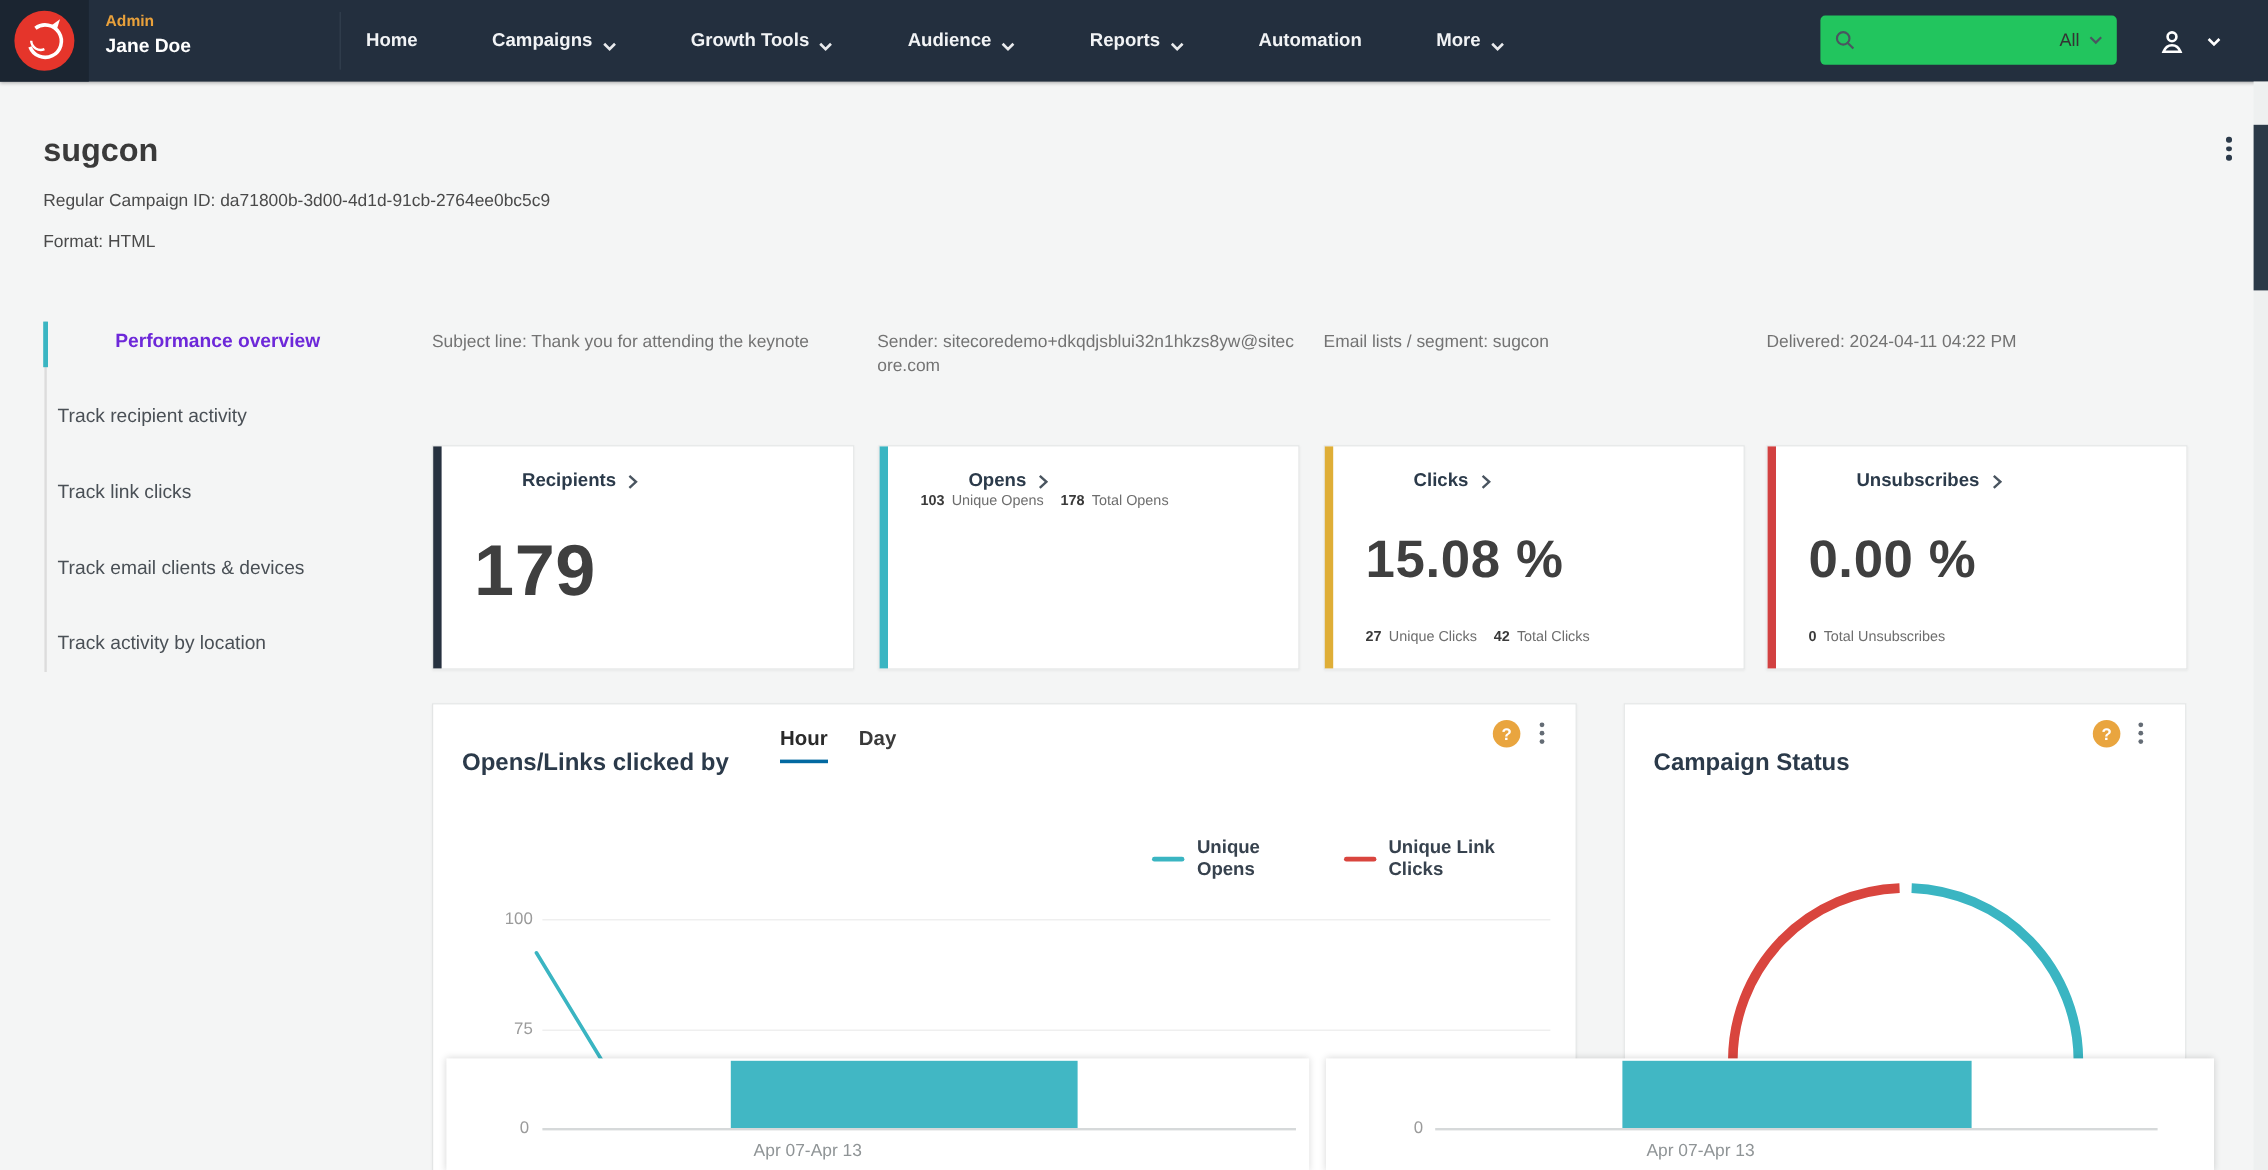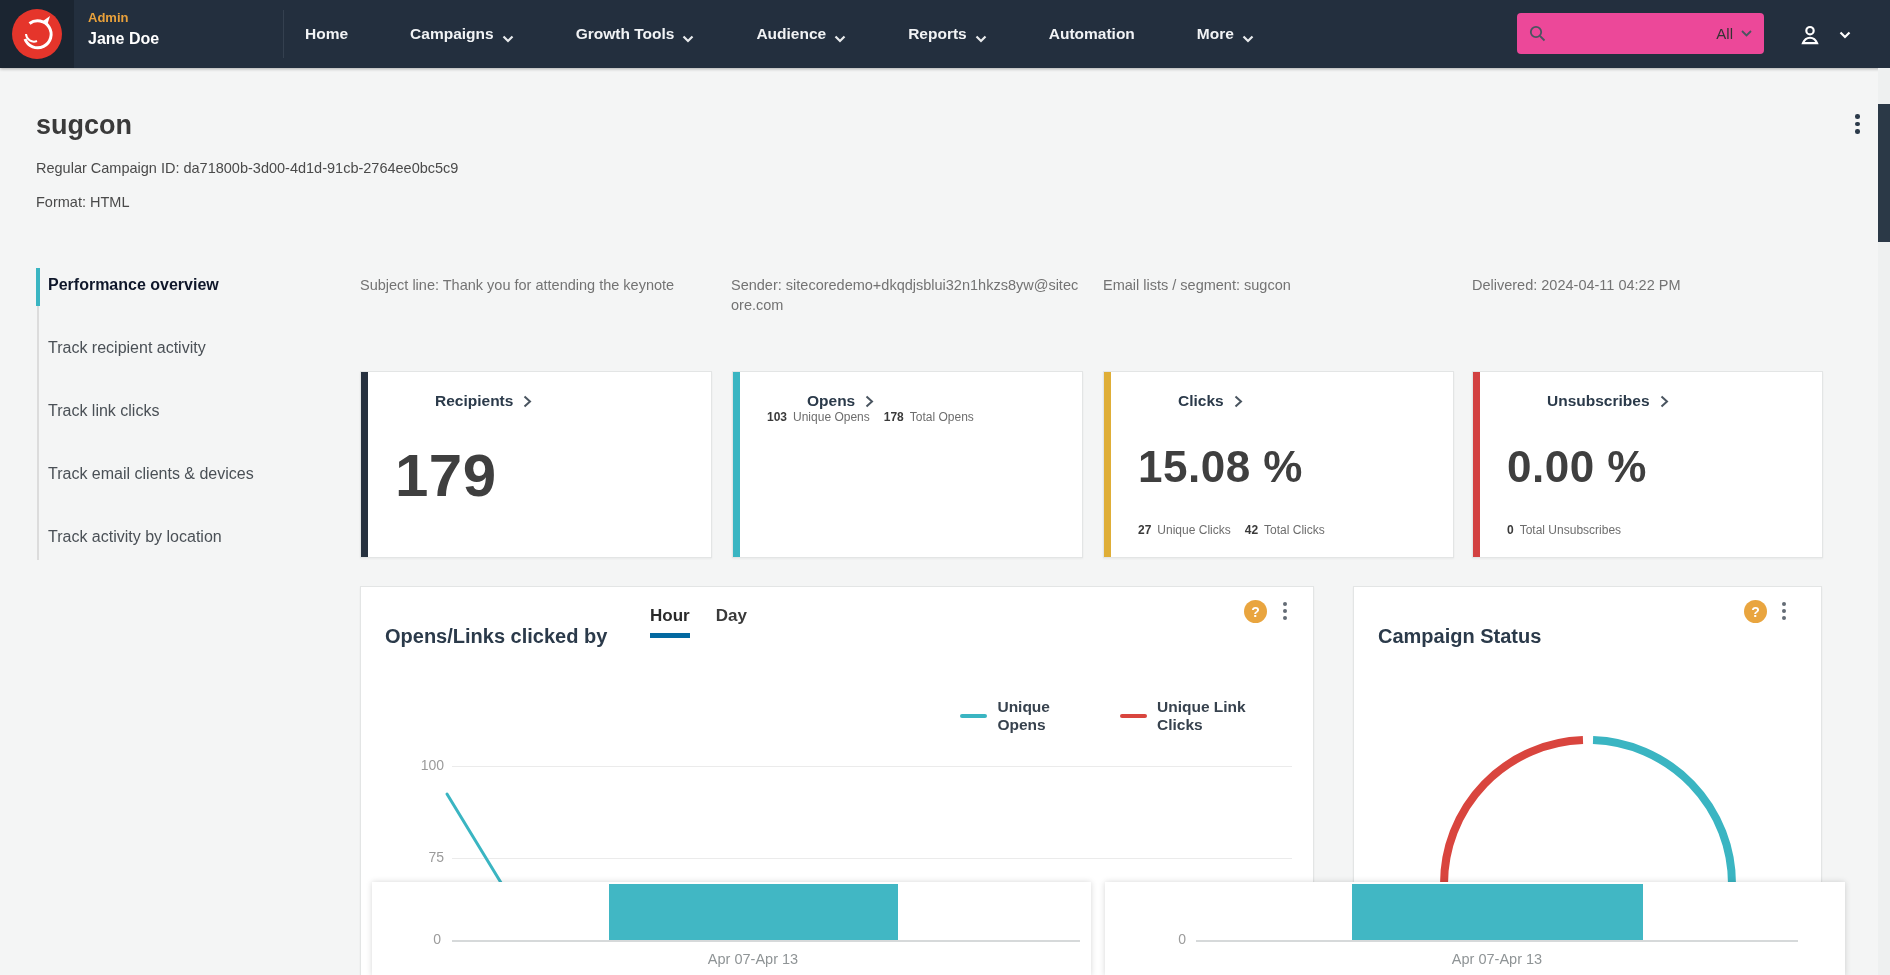"All" .searchbox { background: #ec4899 -> #22c55e }
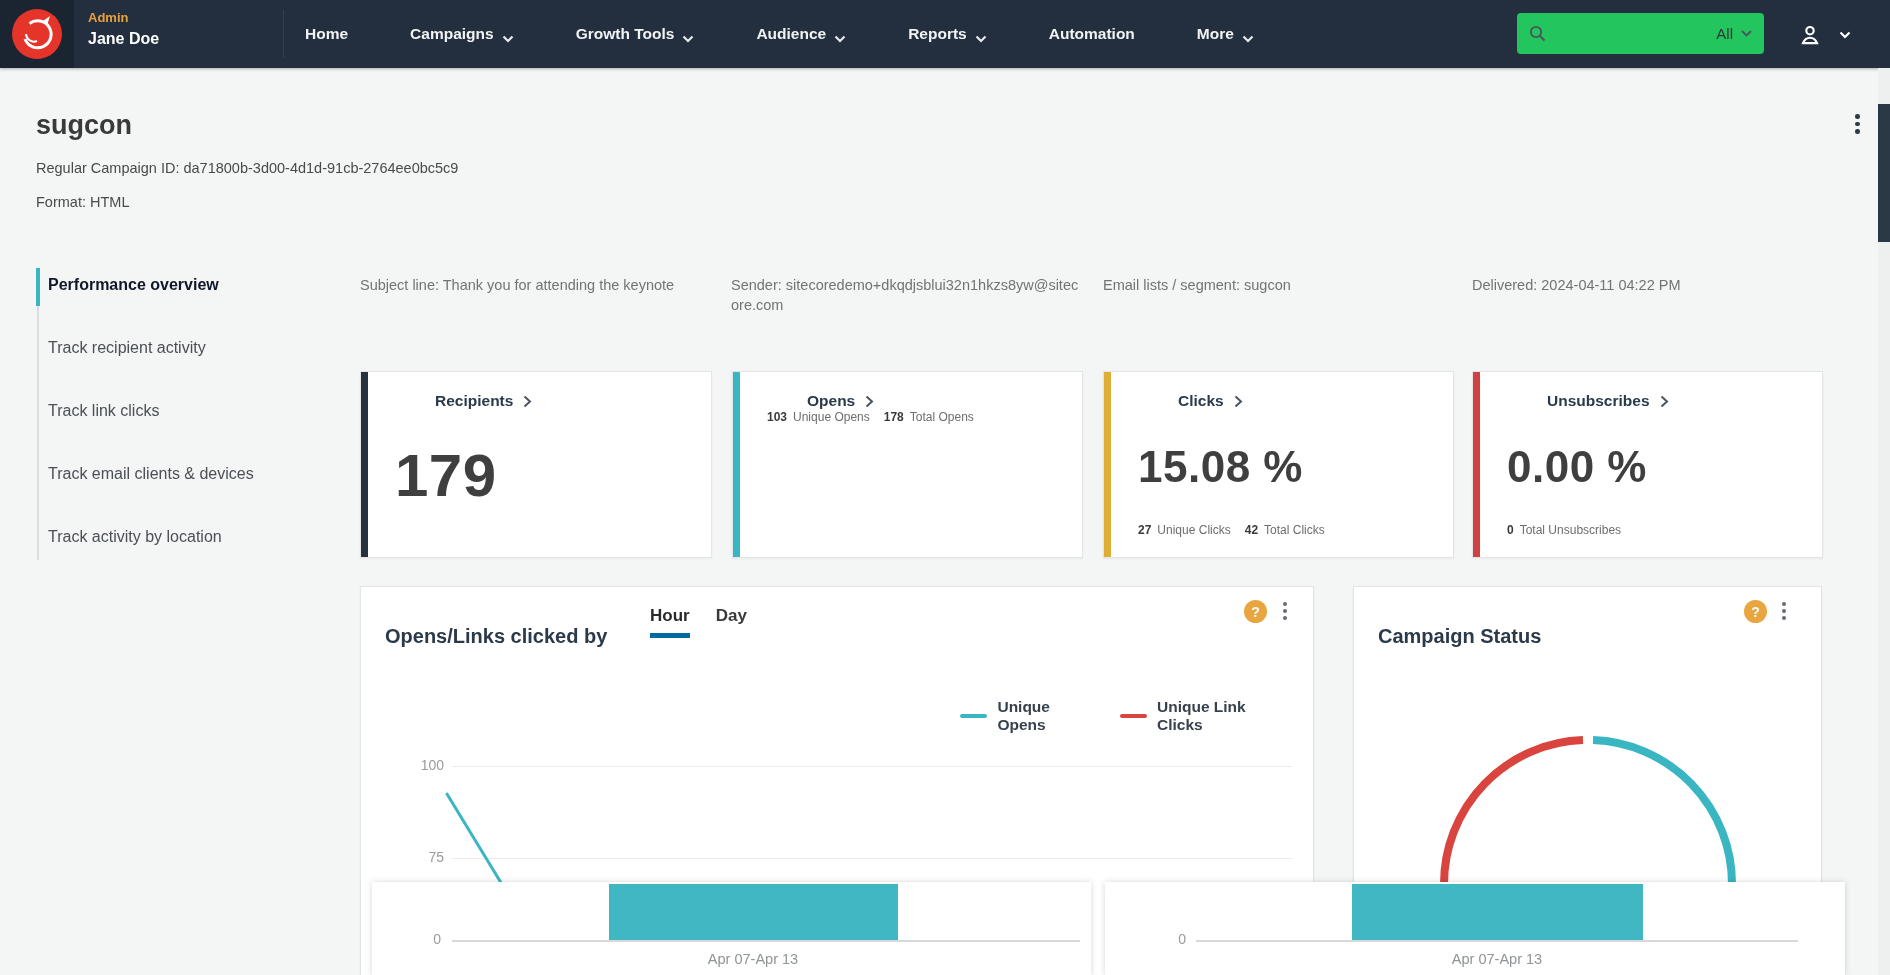"Performance overview" .side-item.active { color: #0f172a -> #6d28d9; margin-left: none -> 48px }
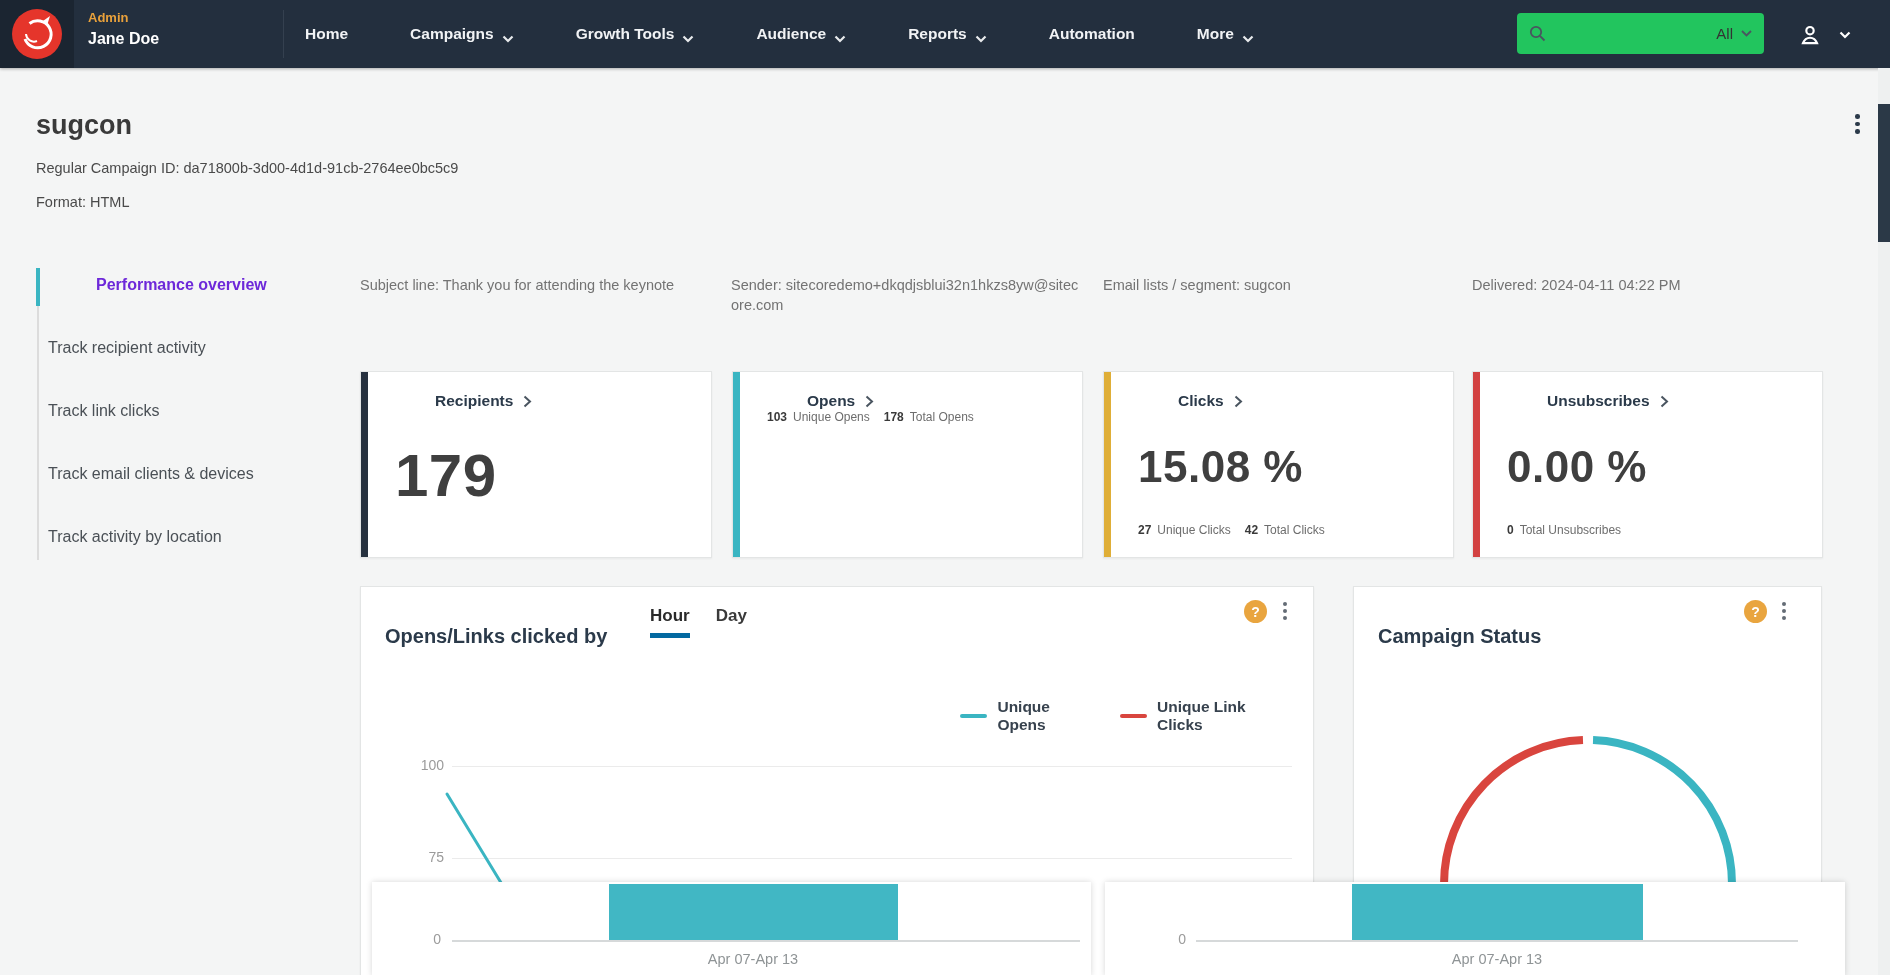"Hour" .tab.active { border-bottom: 5px solid #0369a1 -> 3px solid #0369a1 }
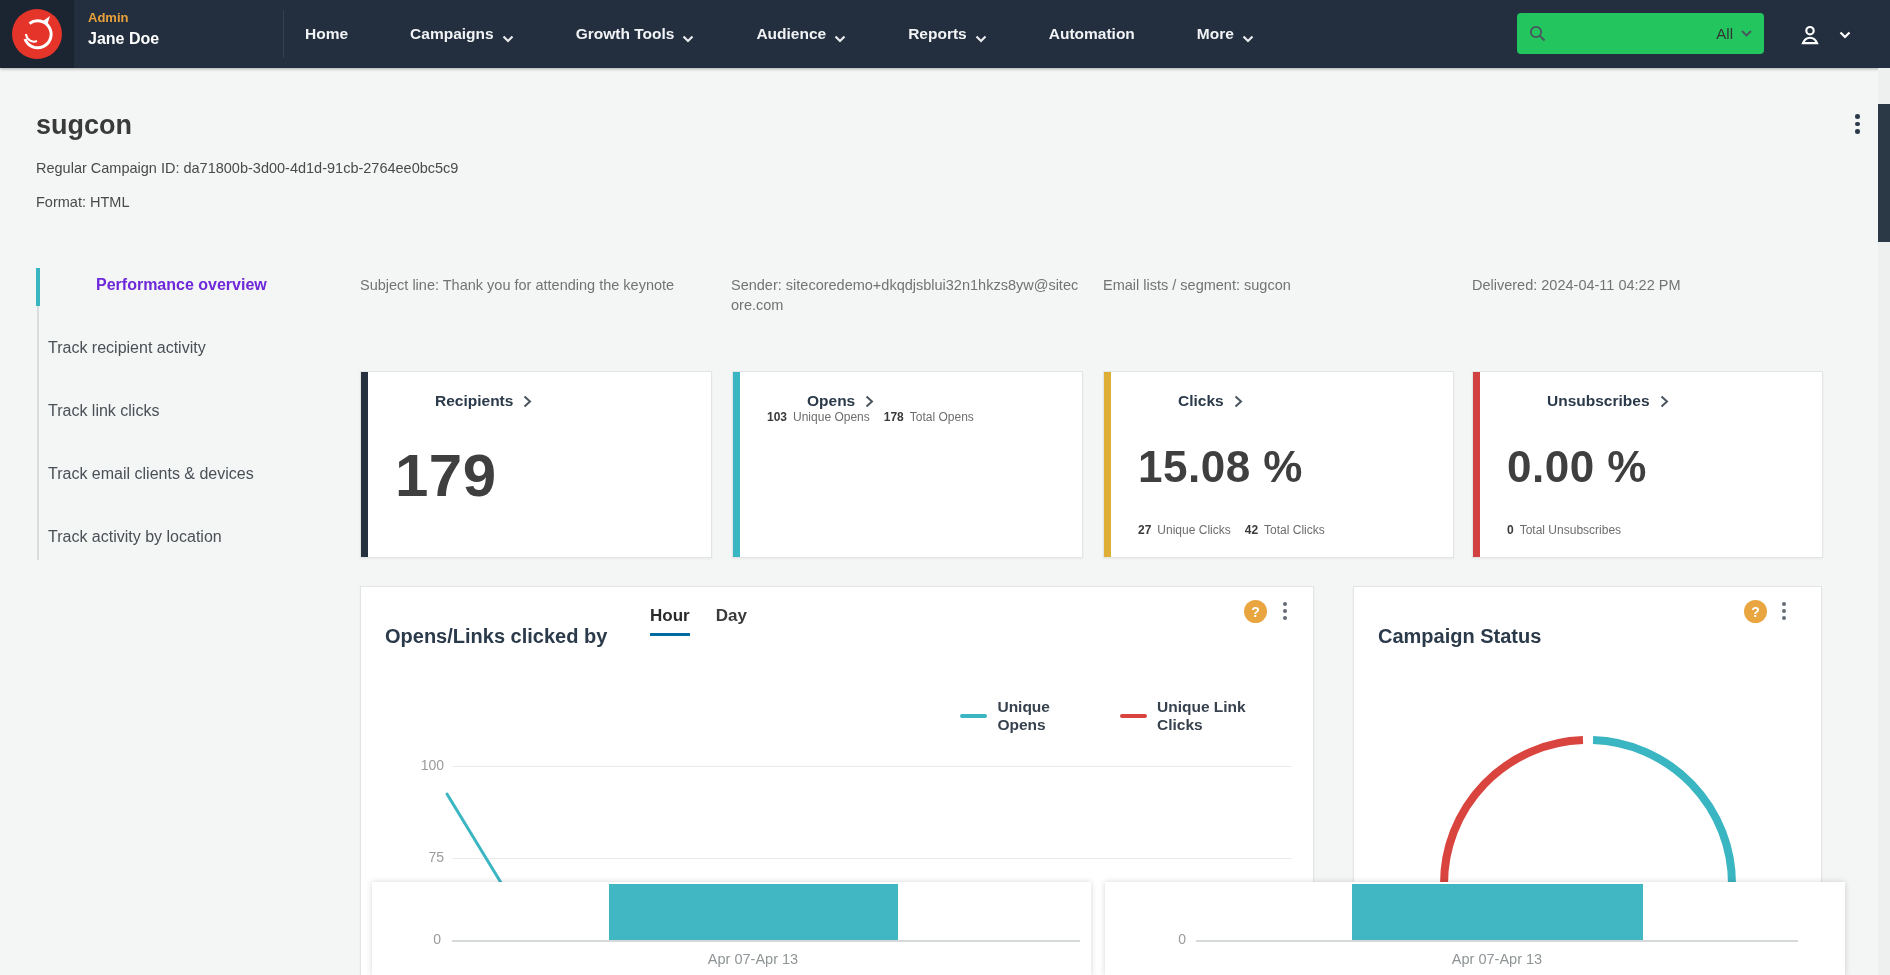"Apr 07-Apr 13" .x-label { text-align: center -> left }
